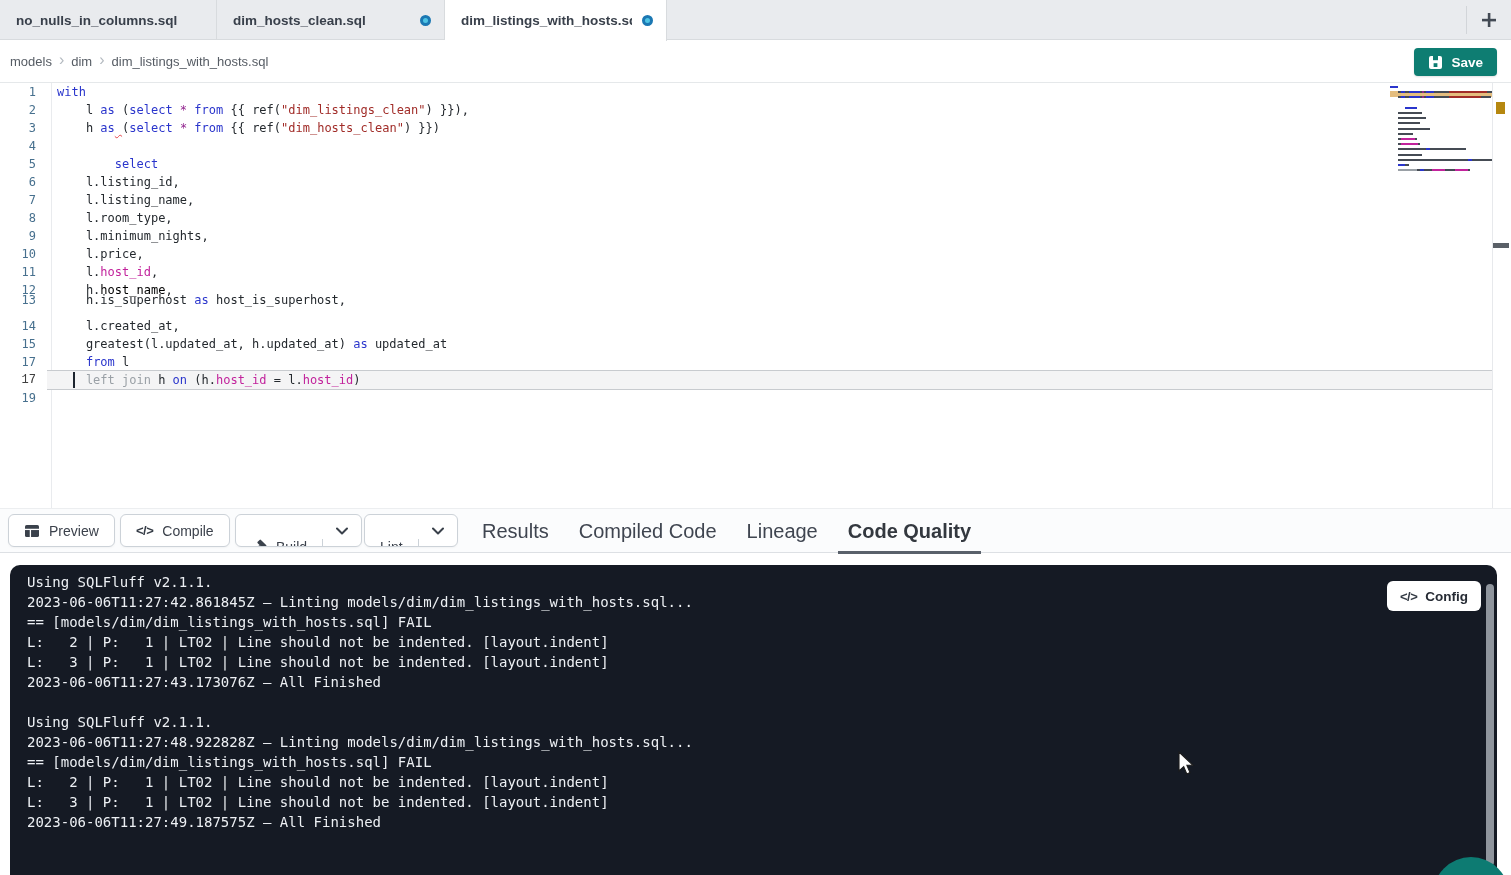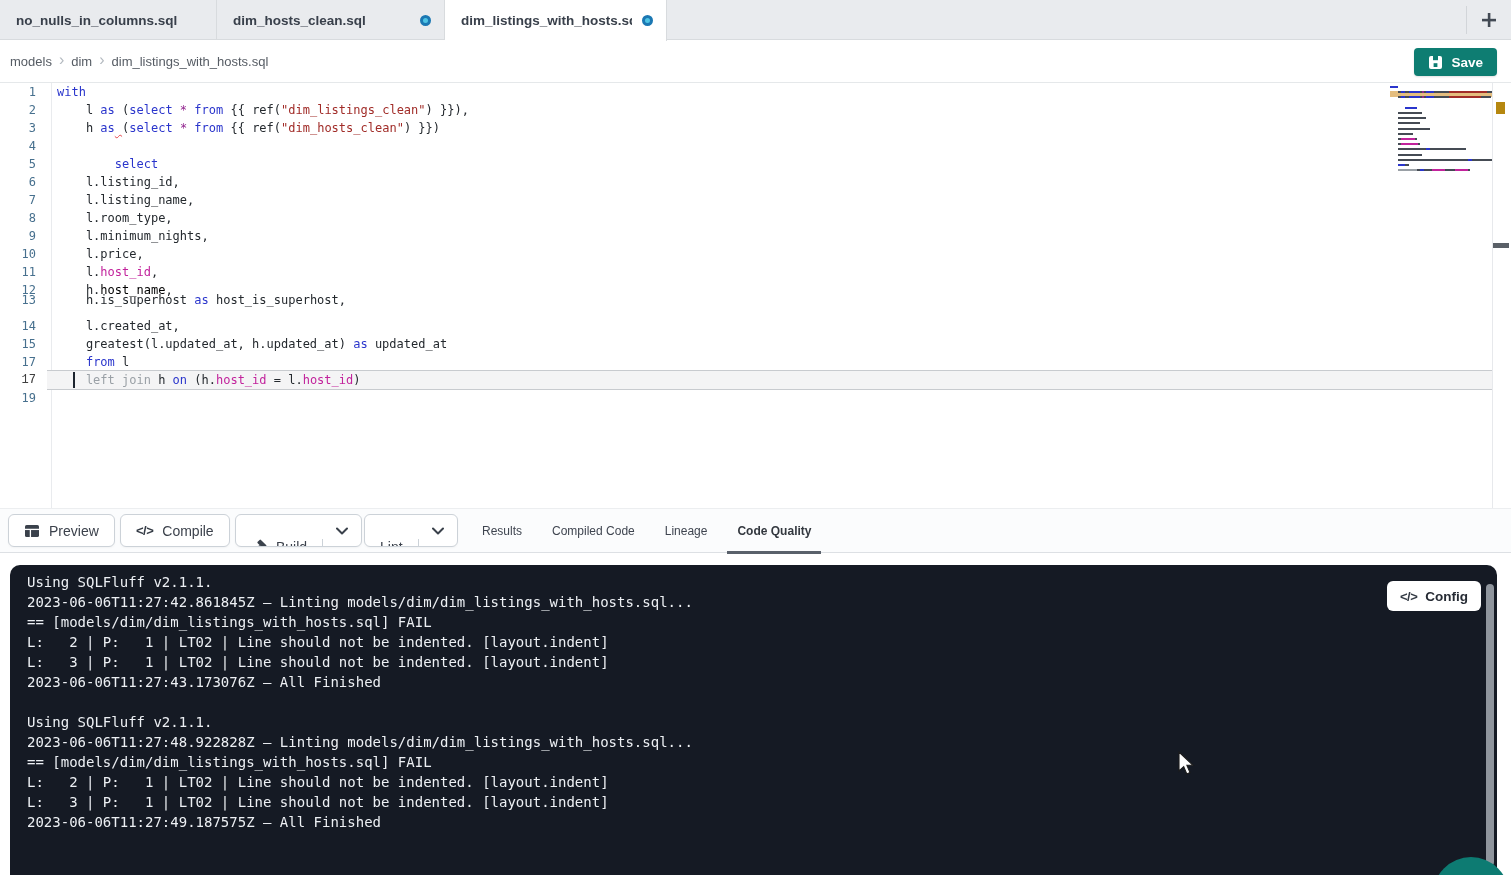"Results" .ptab { font-size: 12px -> 20px }
